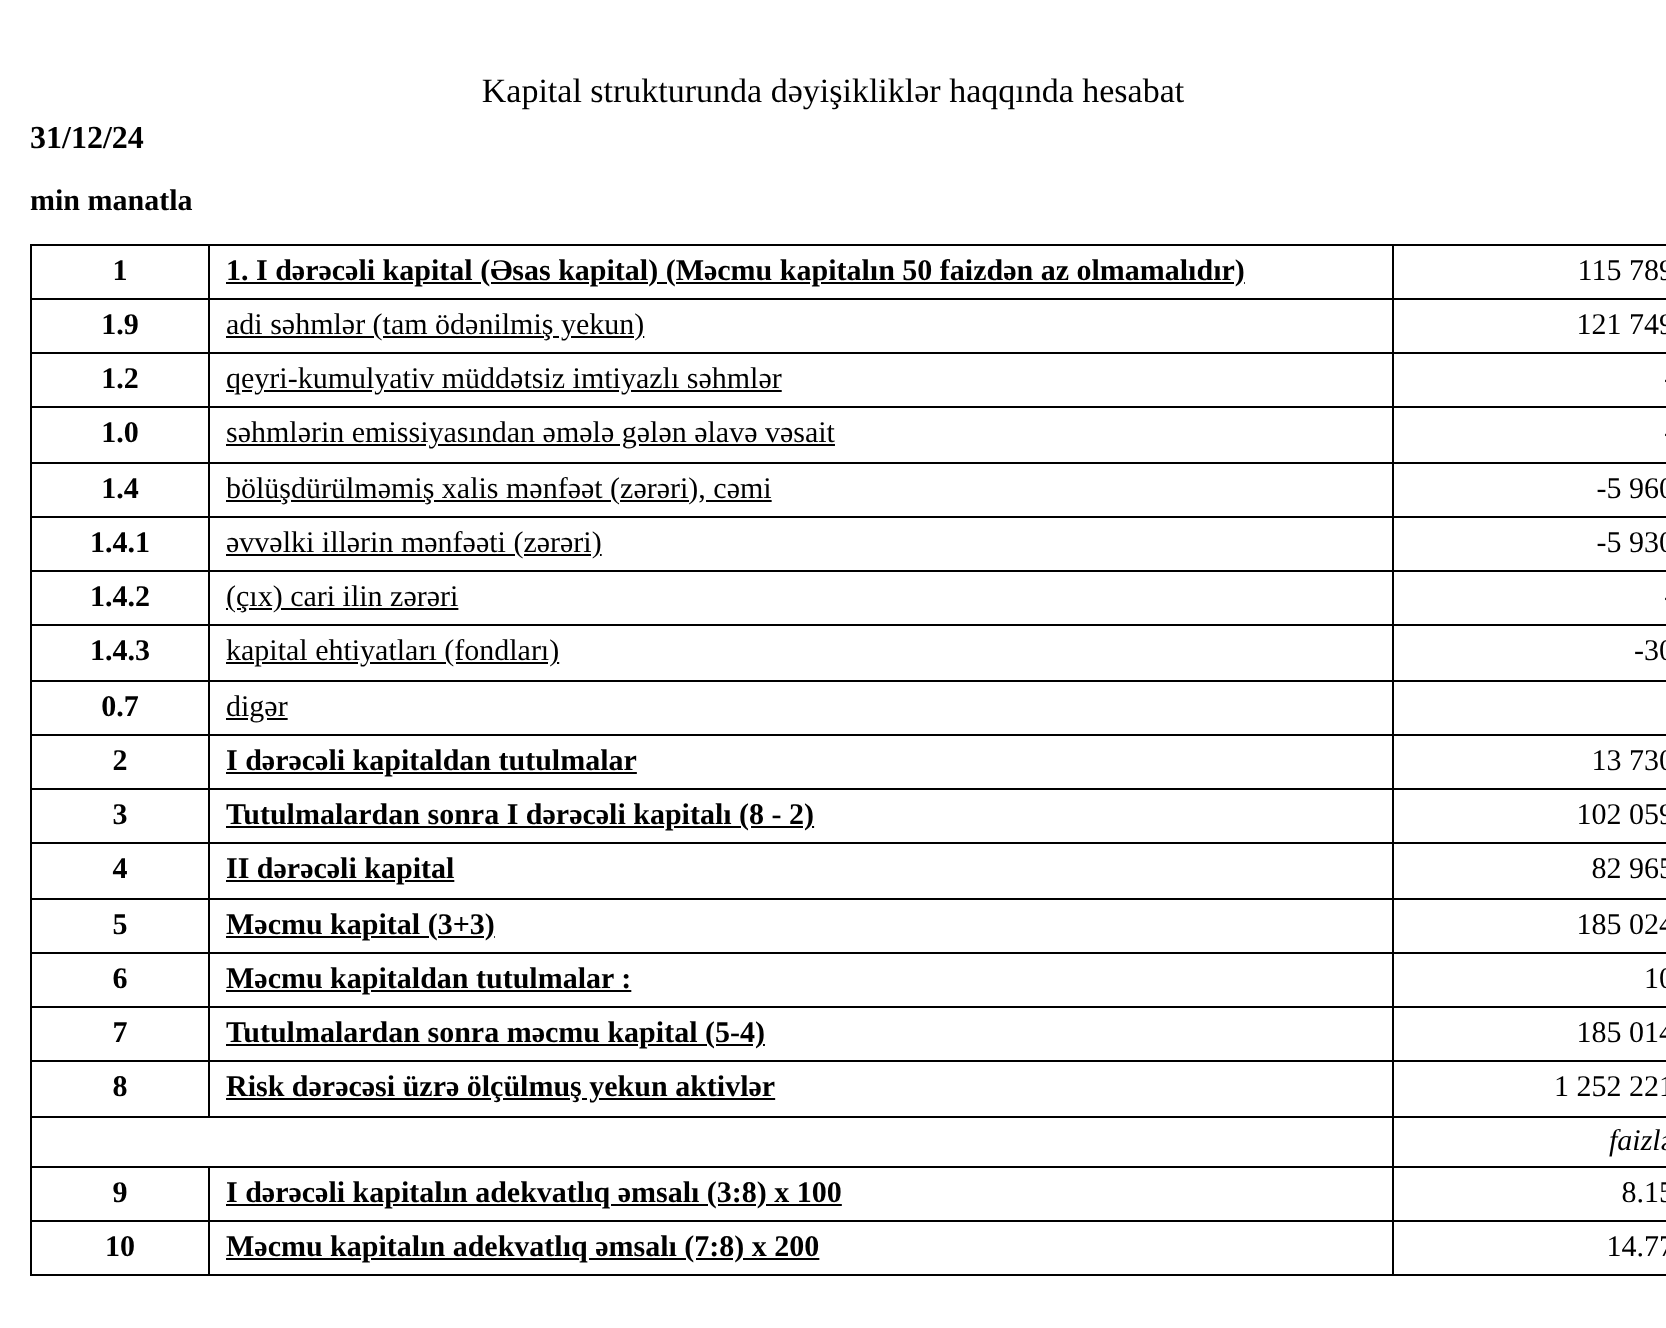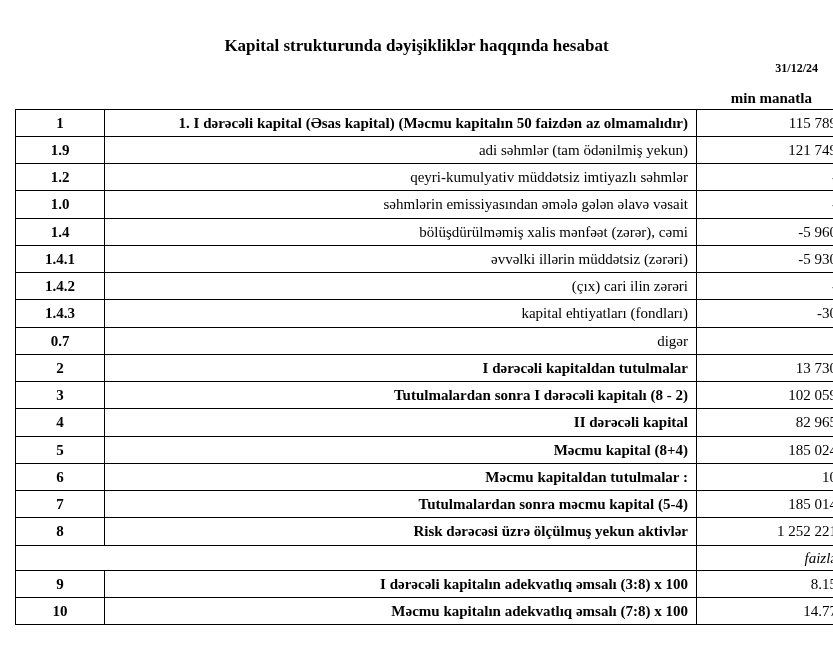"Kapital strukturunda dəyişikliklər" .report-title { font-weight: bold -> normal }
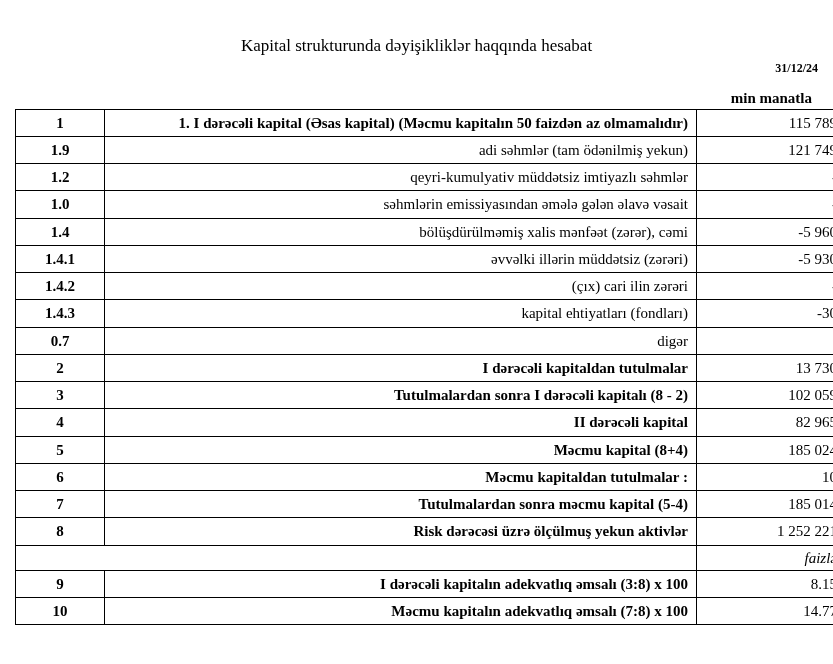"31/12/24" .report-date { font-size: 12px -> 16px; text-align: right -> left }
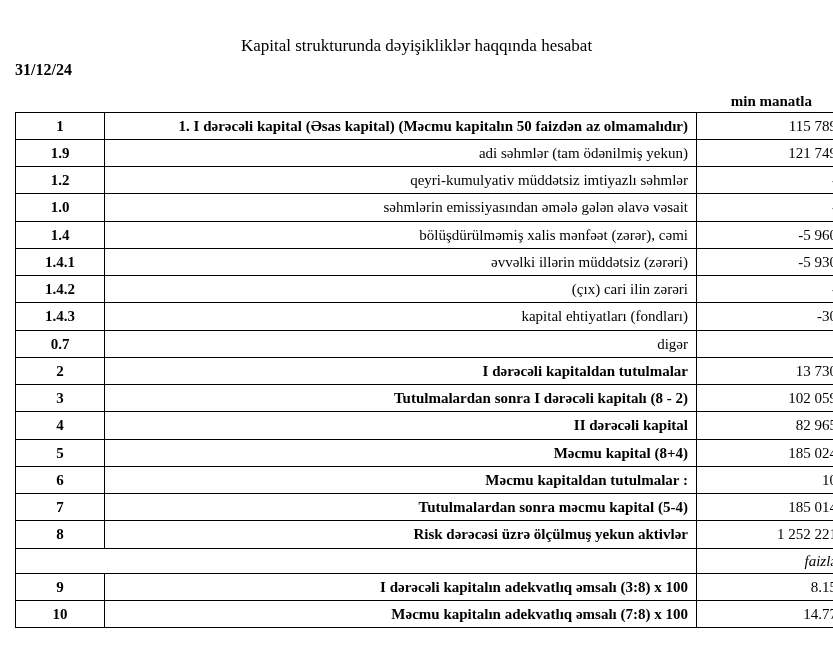"min manatla" .unit-label { margin-bottom: 2px -> 12px; text-align: right -> left }
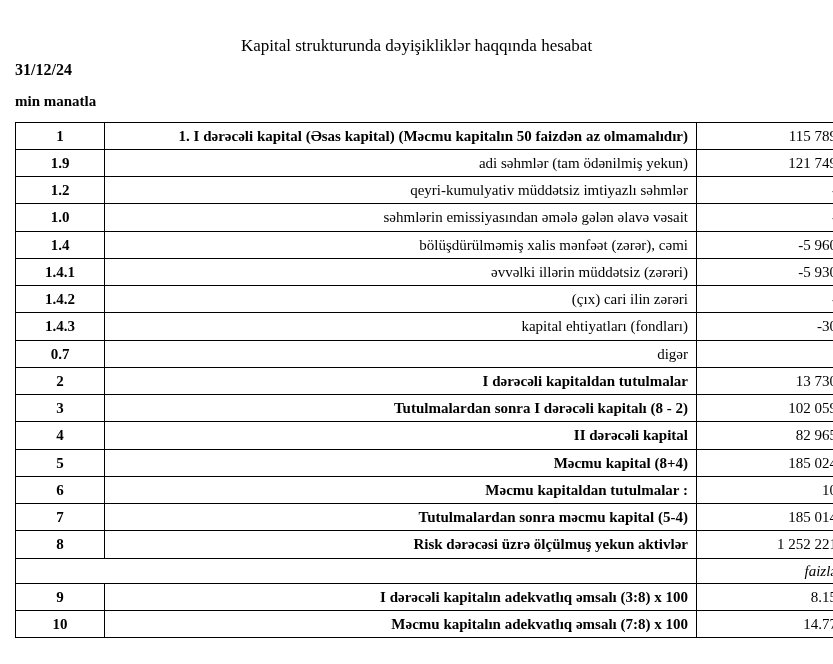"1. I dərəcəli kapital (Əsas" td.col-label { text-align: right -> left; text-decoration: none -> underline }
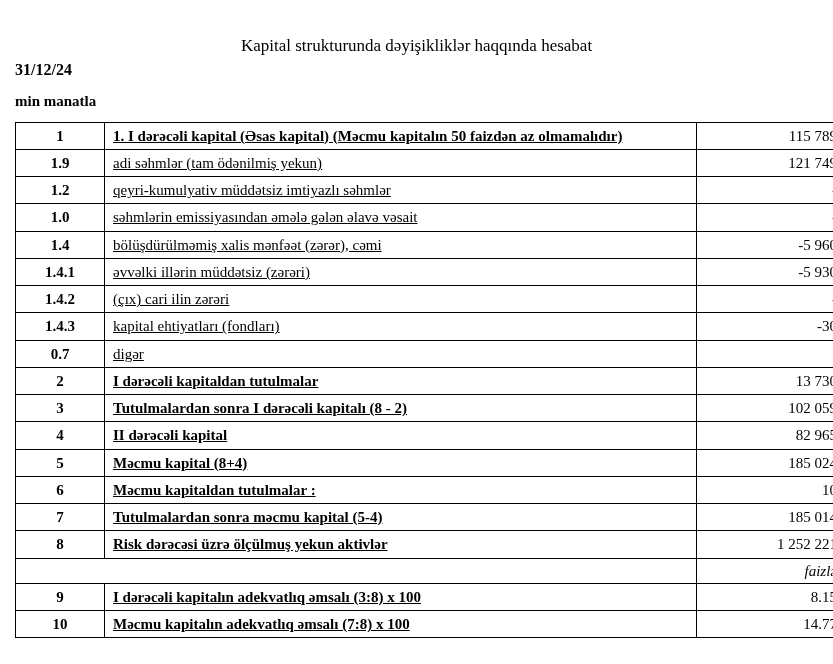"bölüşdürülməmiş xalis mənfəət (zərər)," td.col-label { text: zərər -> zərəri }
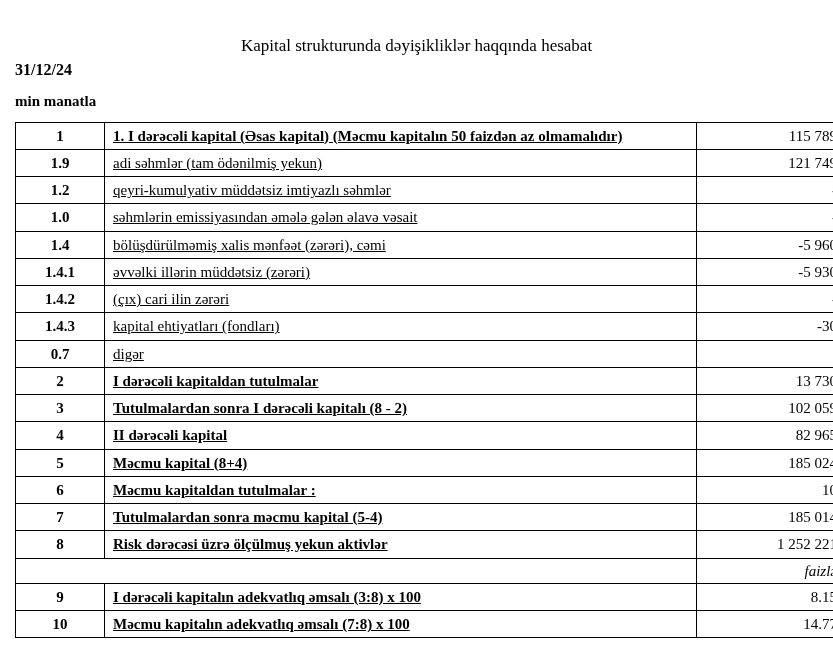"əvvəlki illərin müddətsiz (zərəri)" td.col-label { text: müddətsiz -> mənfəəti }
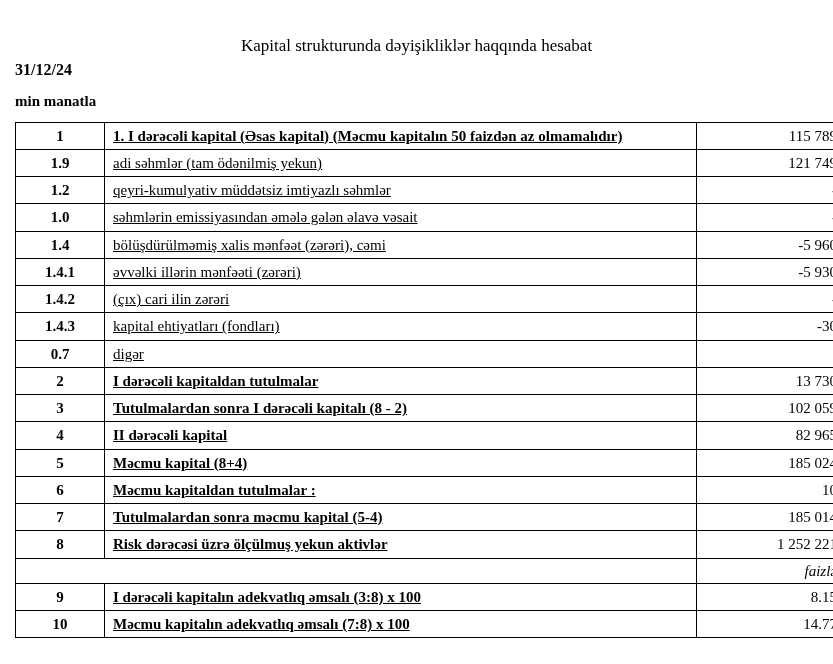"Məcmu kapital (8+4)" td.col-label { text: 8+4 -> 3+3 }
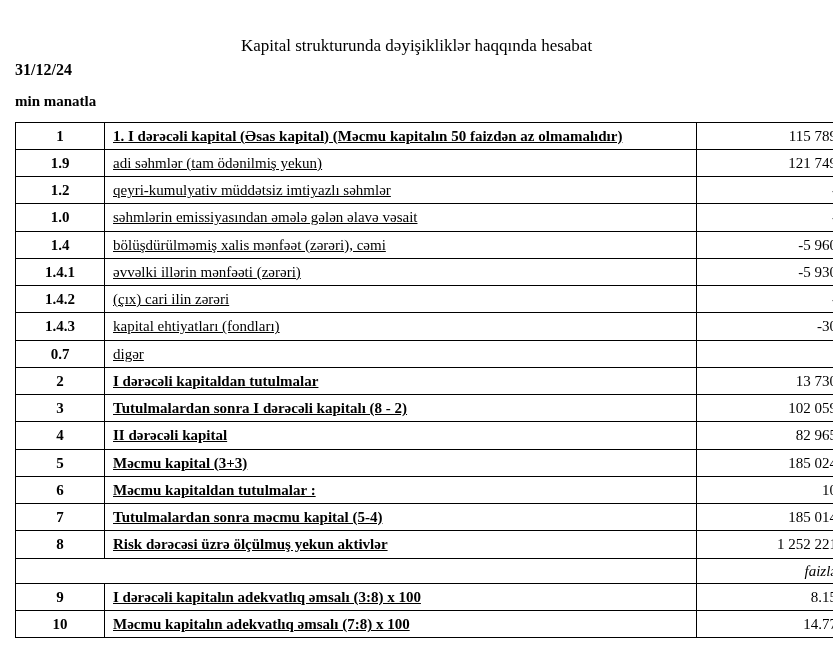"Məcmu kapitalın adekvatlıq əmsalı (7:8)" td.col-label { text: 100 -> 200 }
